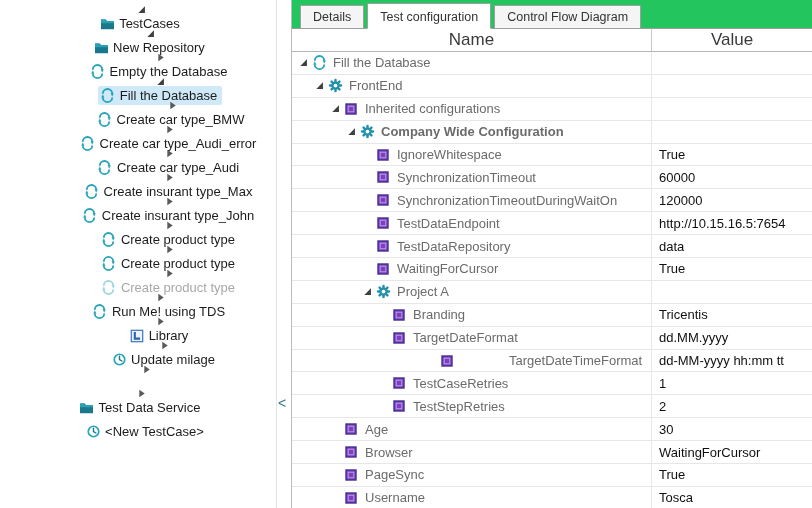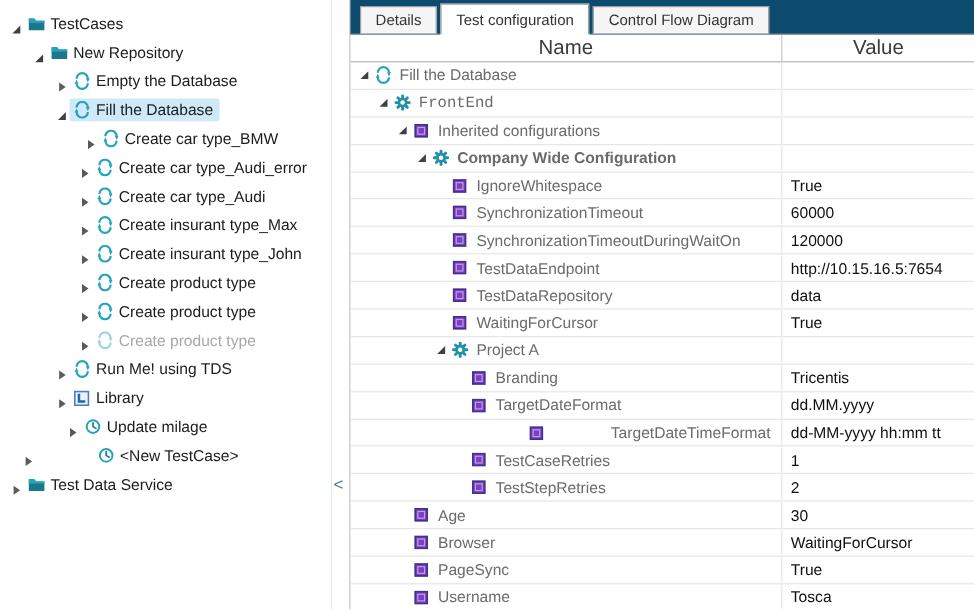"TestCases" .tree-item { align-items: flex-end -> center; flex-direction: none -> column }
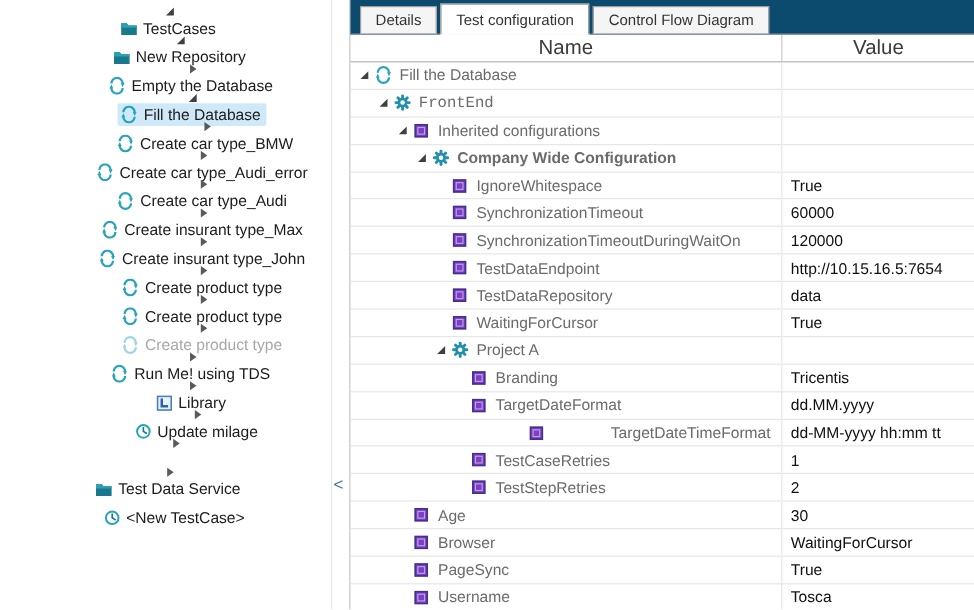"Details" .tab-strip { background: #0c4a6e -> #22c55e }
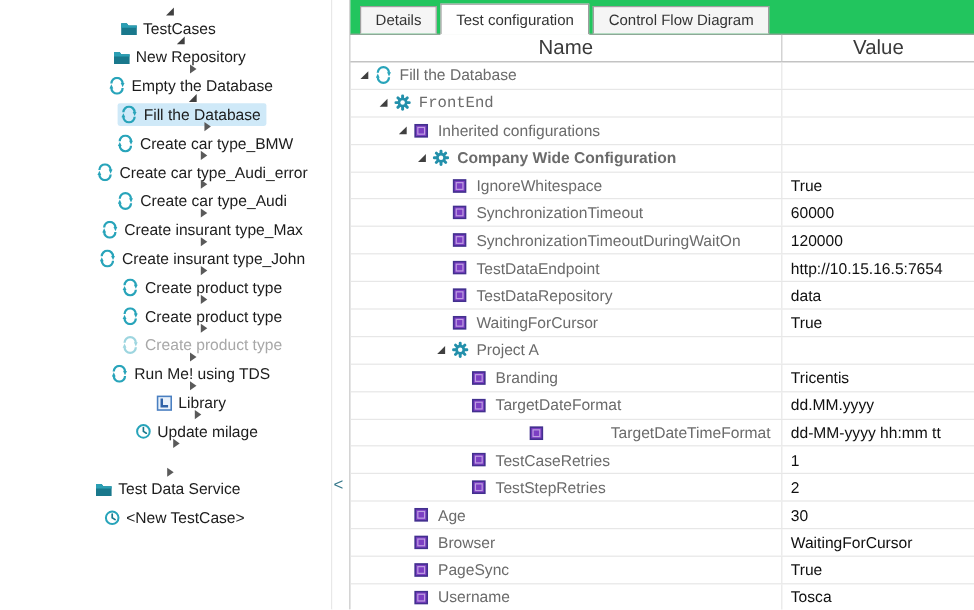"FrontEnd" div.cell-name { font-family: Liberation Mono, monospace -> none }
